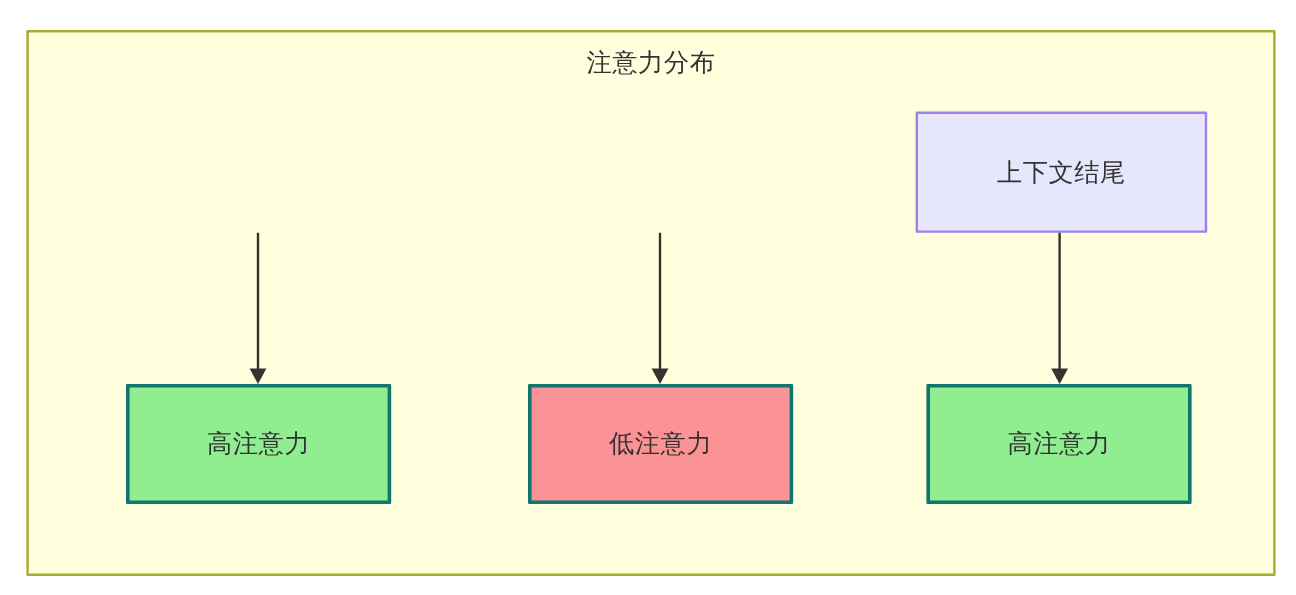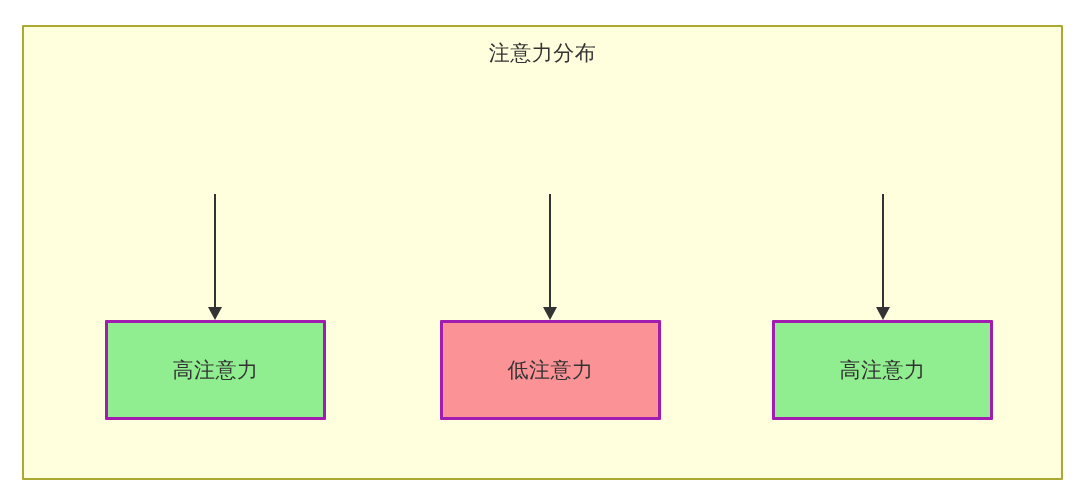"上下文结尾" div.node { html: none -> <div> <span>上下文结尾</span> </div> }
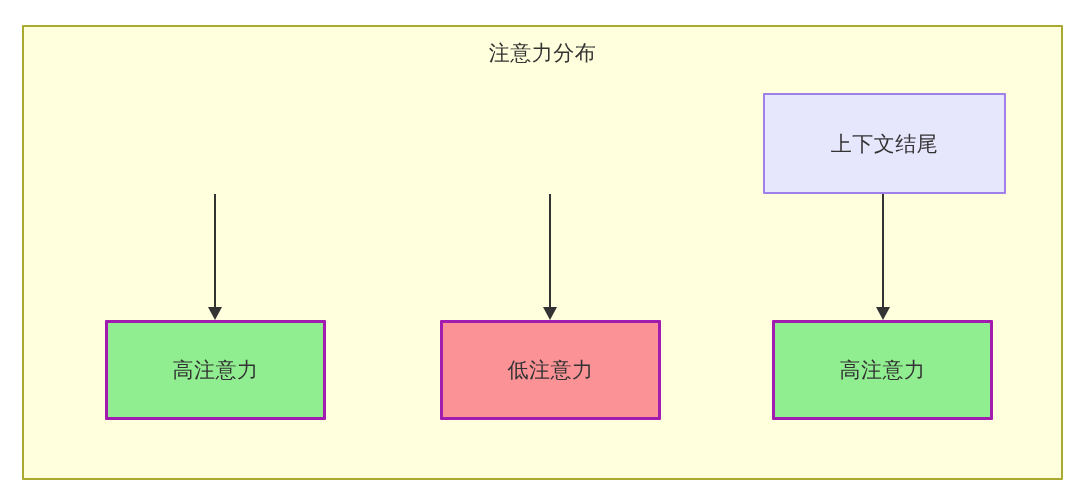"高注意力" .node.attn { border: 3px solid #a21caf -> 3px solid #0f766e }
